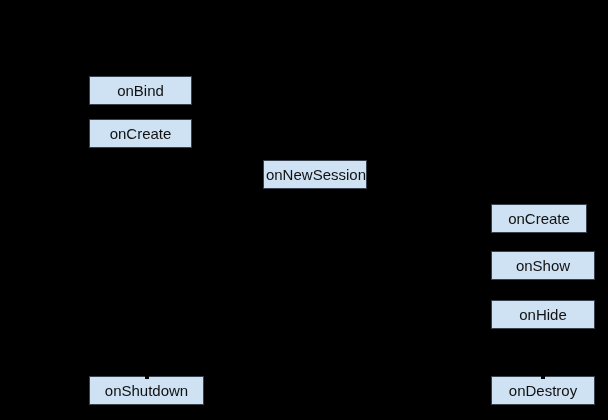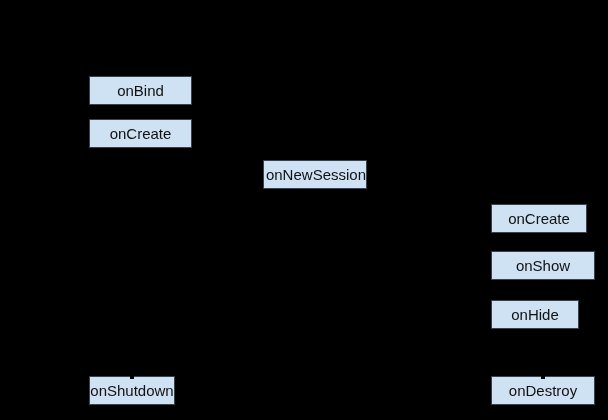"onHide" .n-onhide { width: 88px -> 104px }
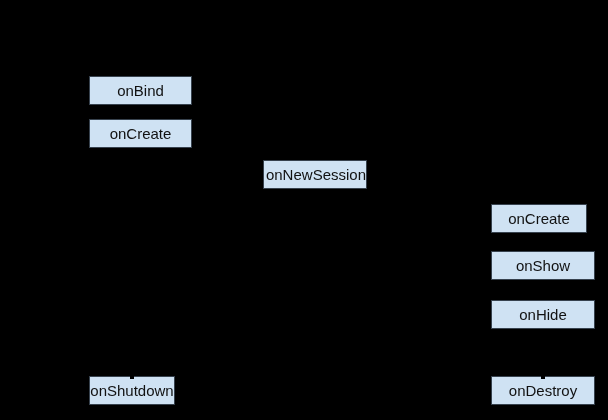"onShutdown" .n-onshutdown { width: 86px -> 115px }
